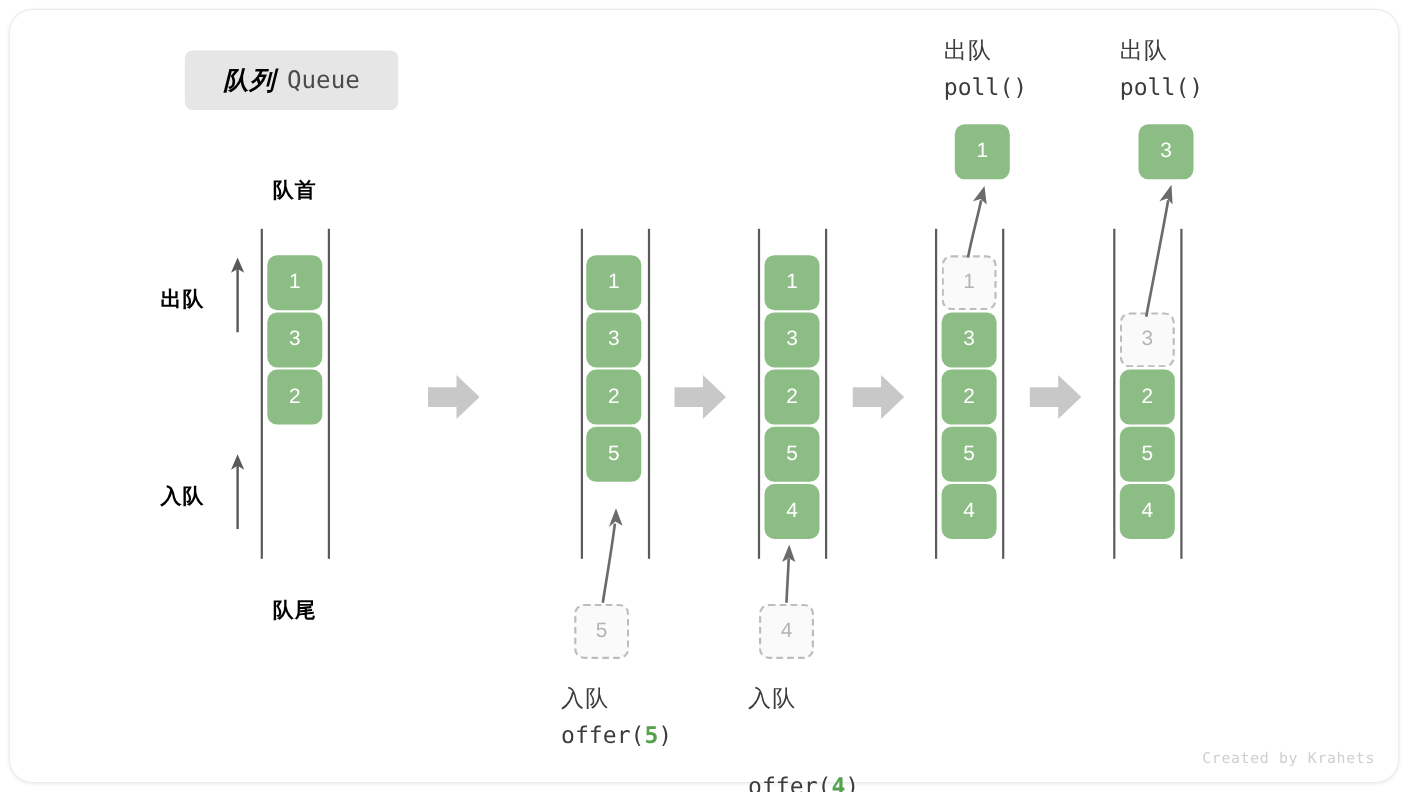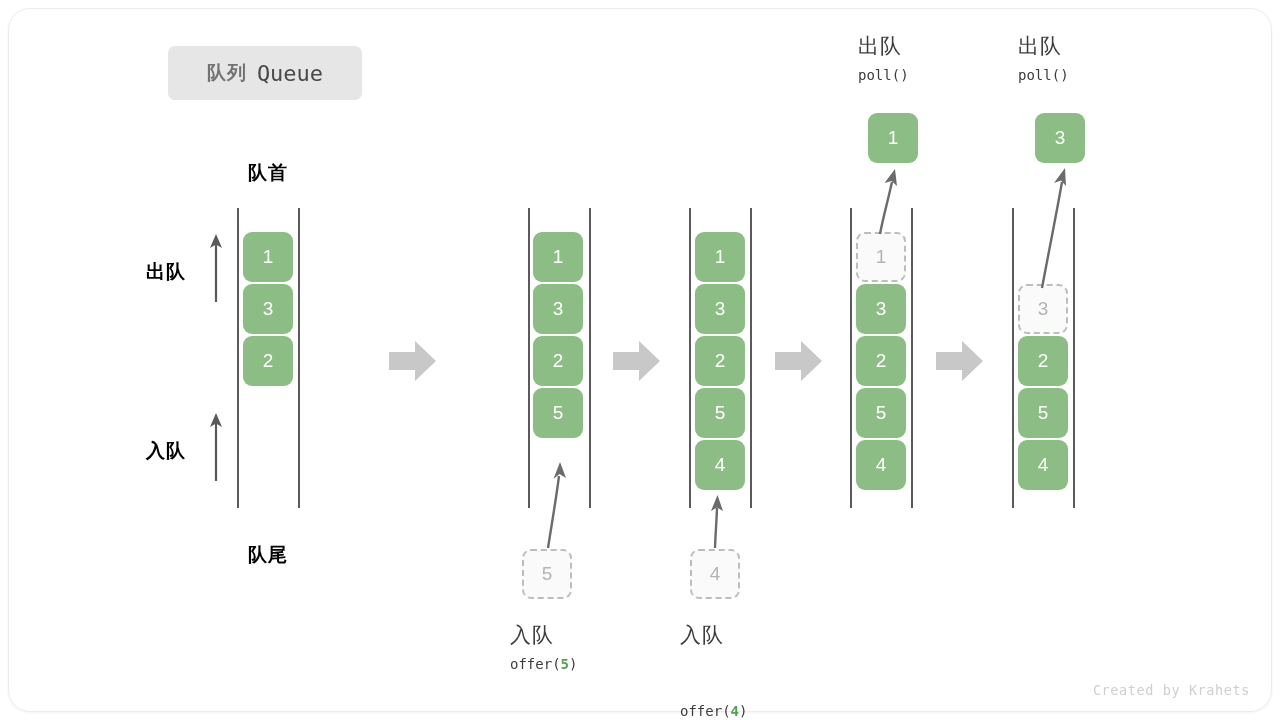"队列" .title-cn { color: #737373 -> #000000; font-size: 19px -> 23px; font-style: none -> italic }
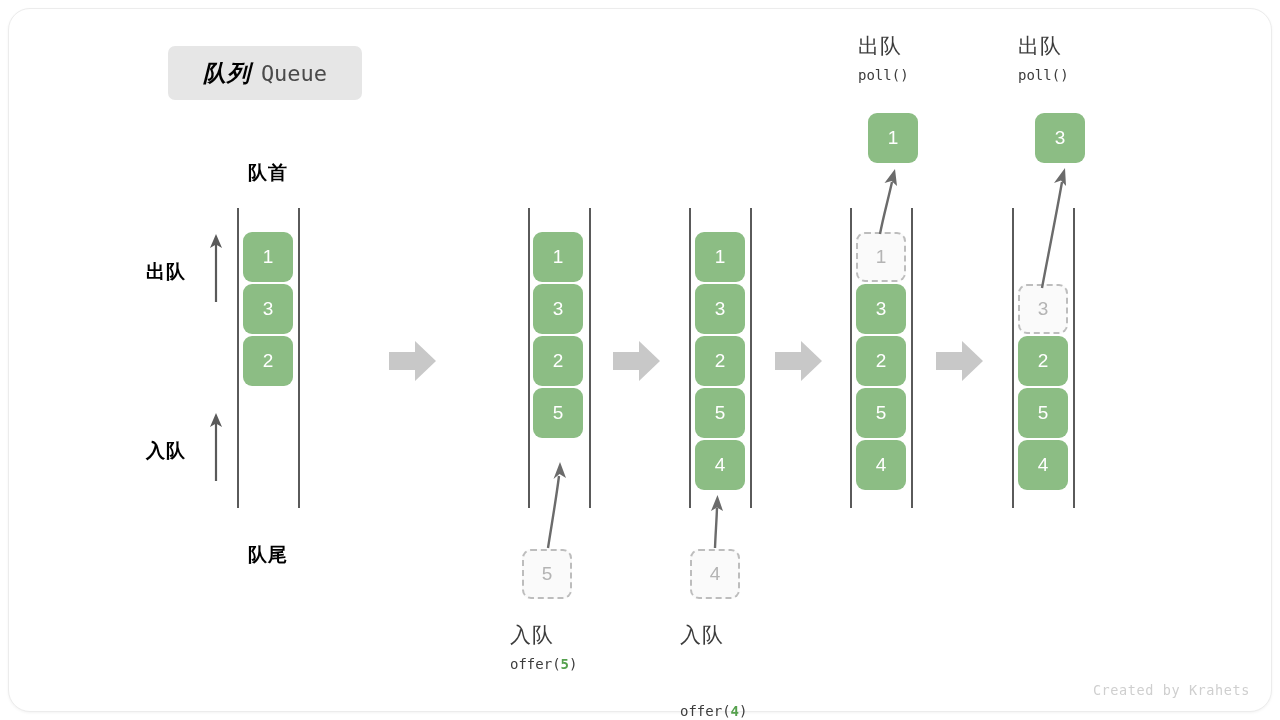"poll()" .op-code { font-size: 14px -> 21px }
